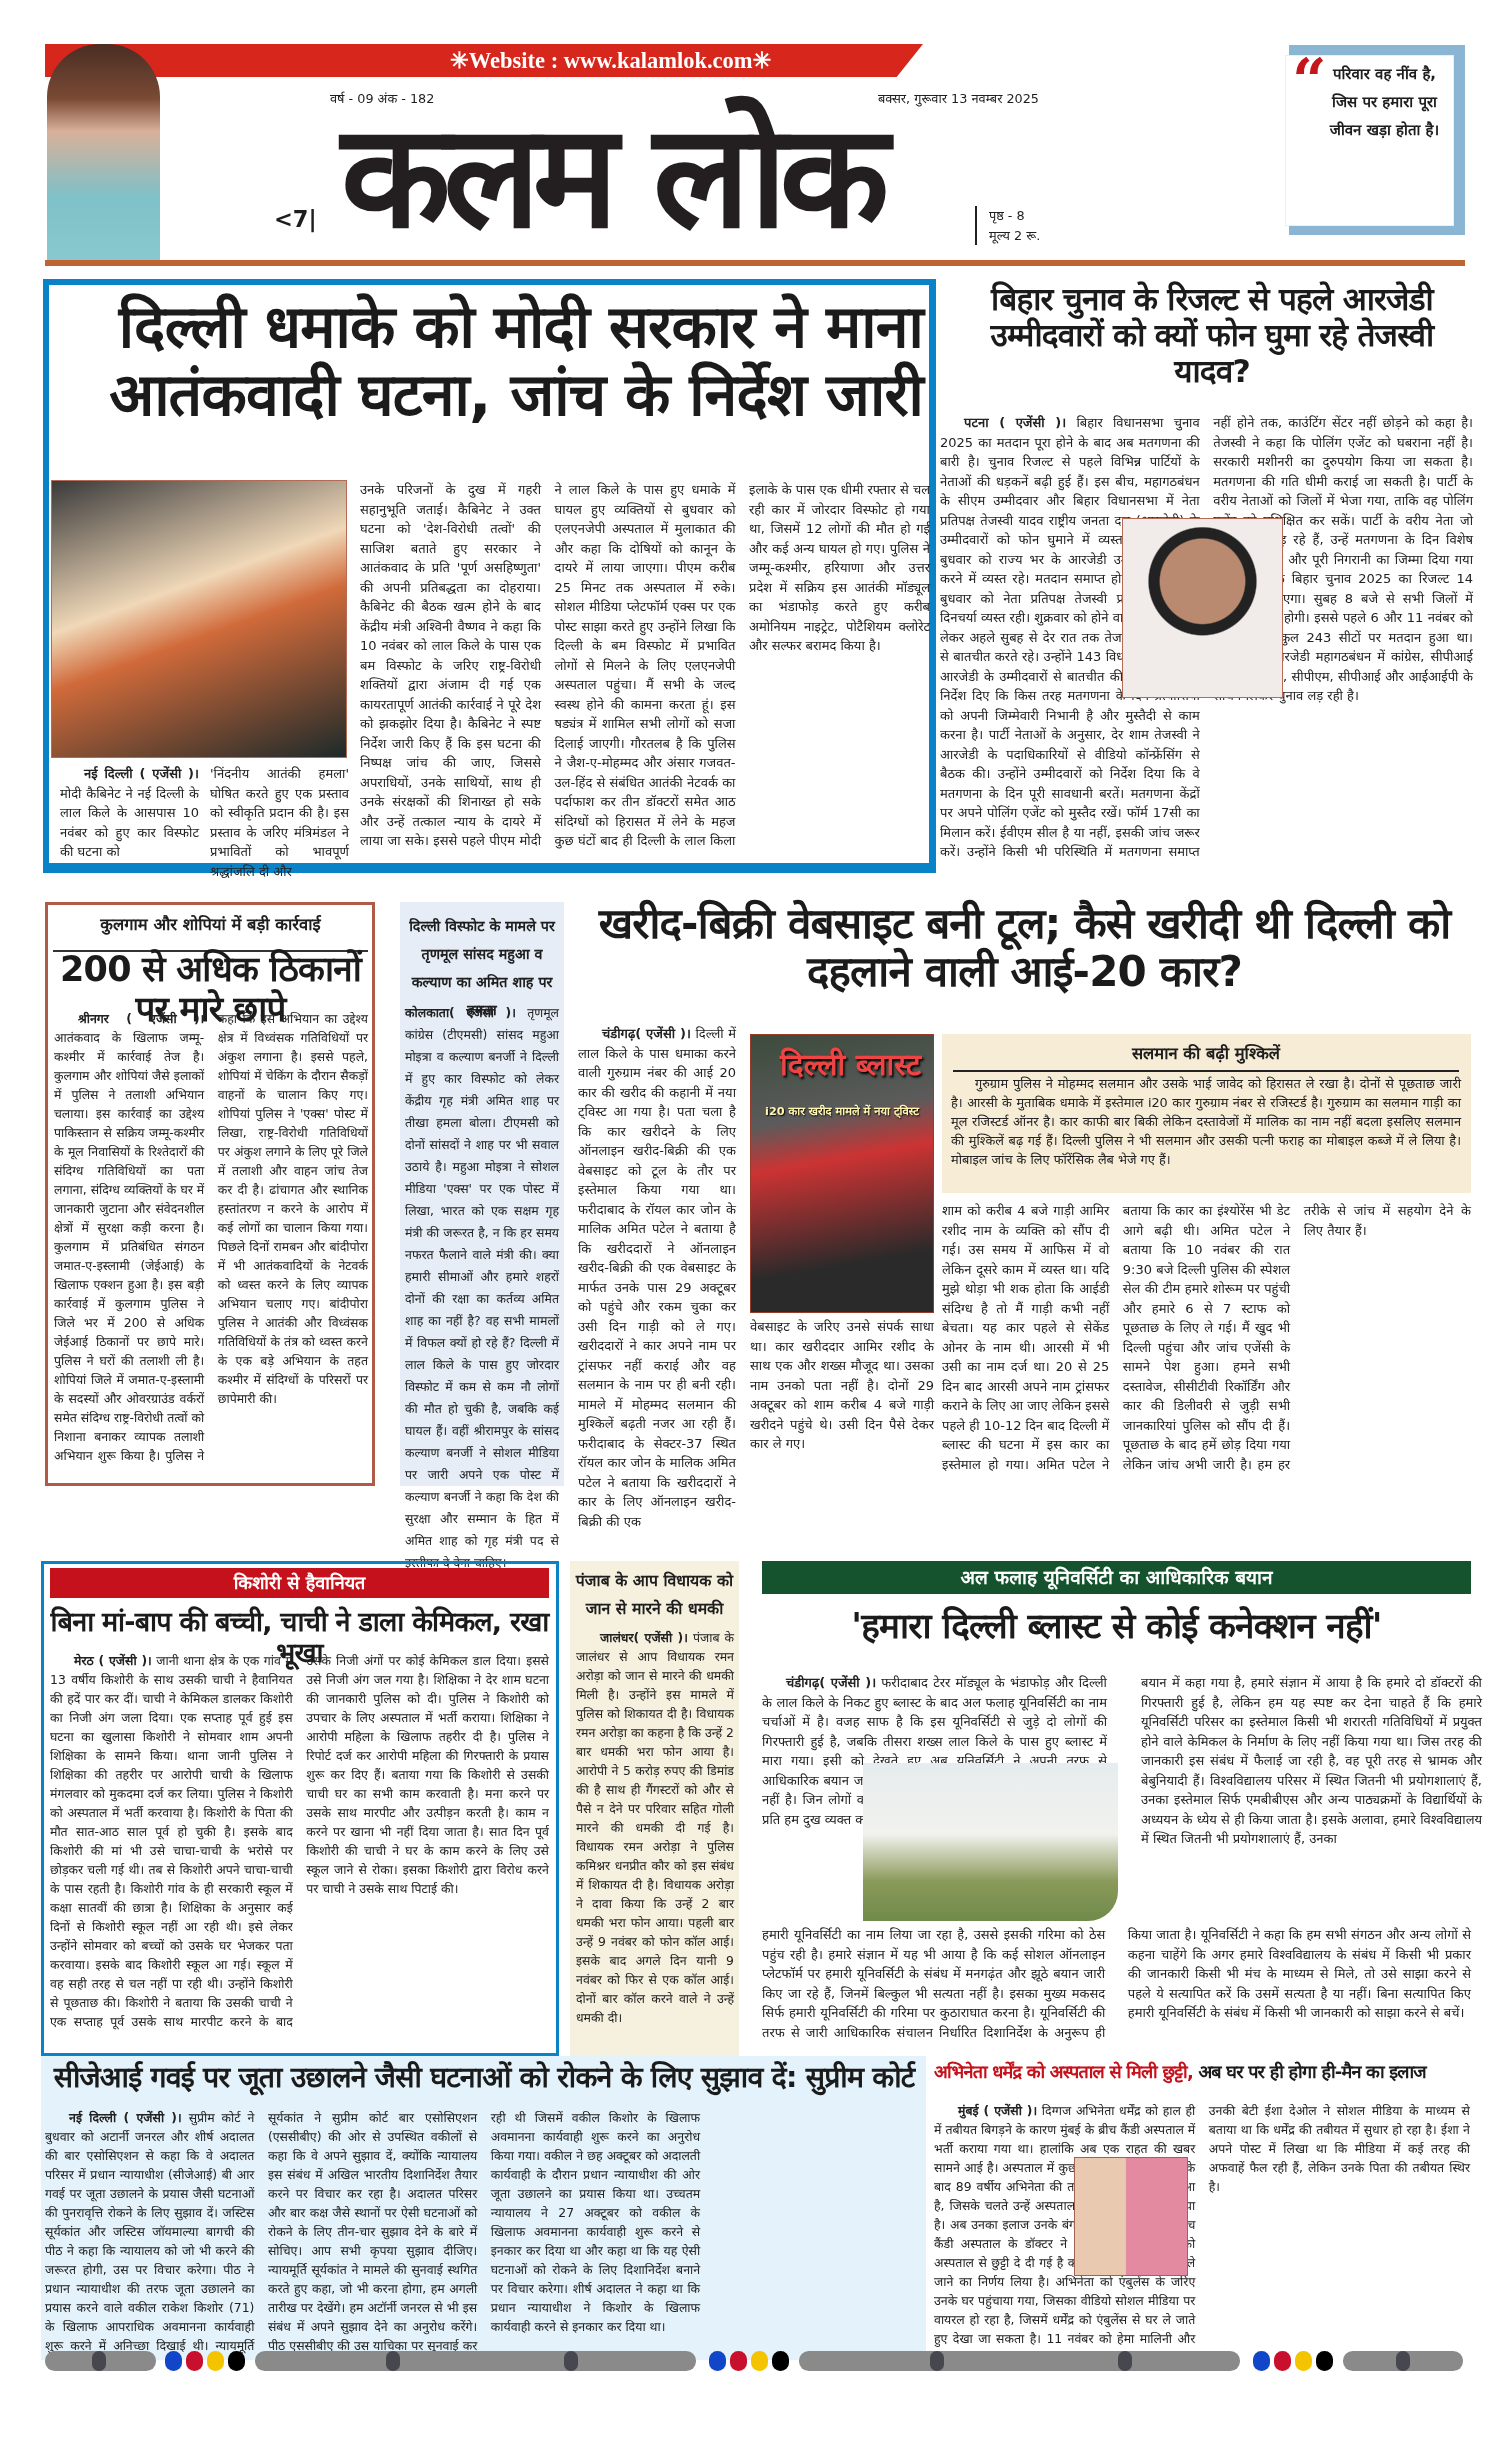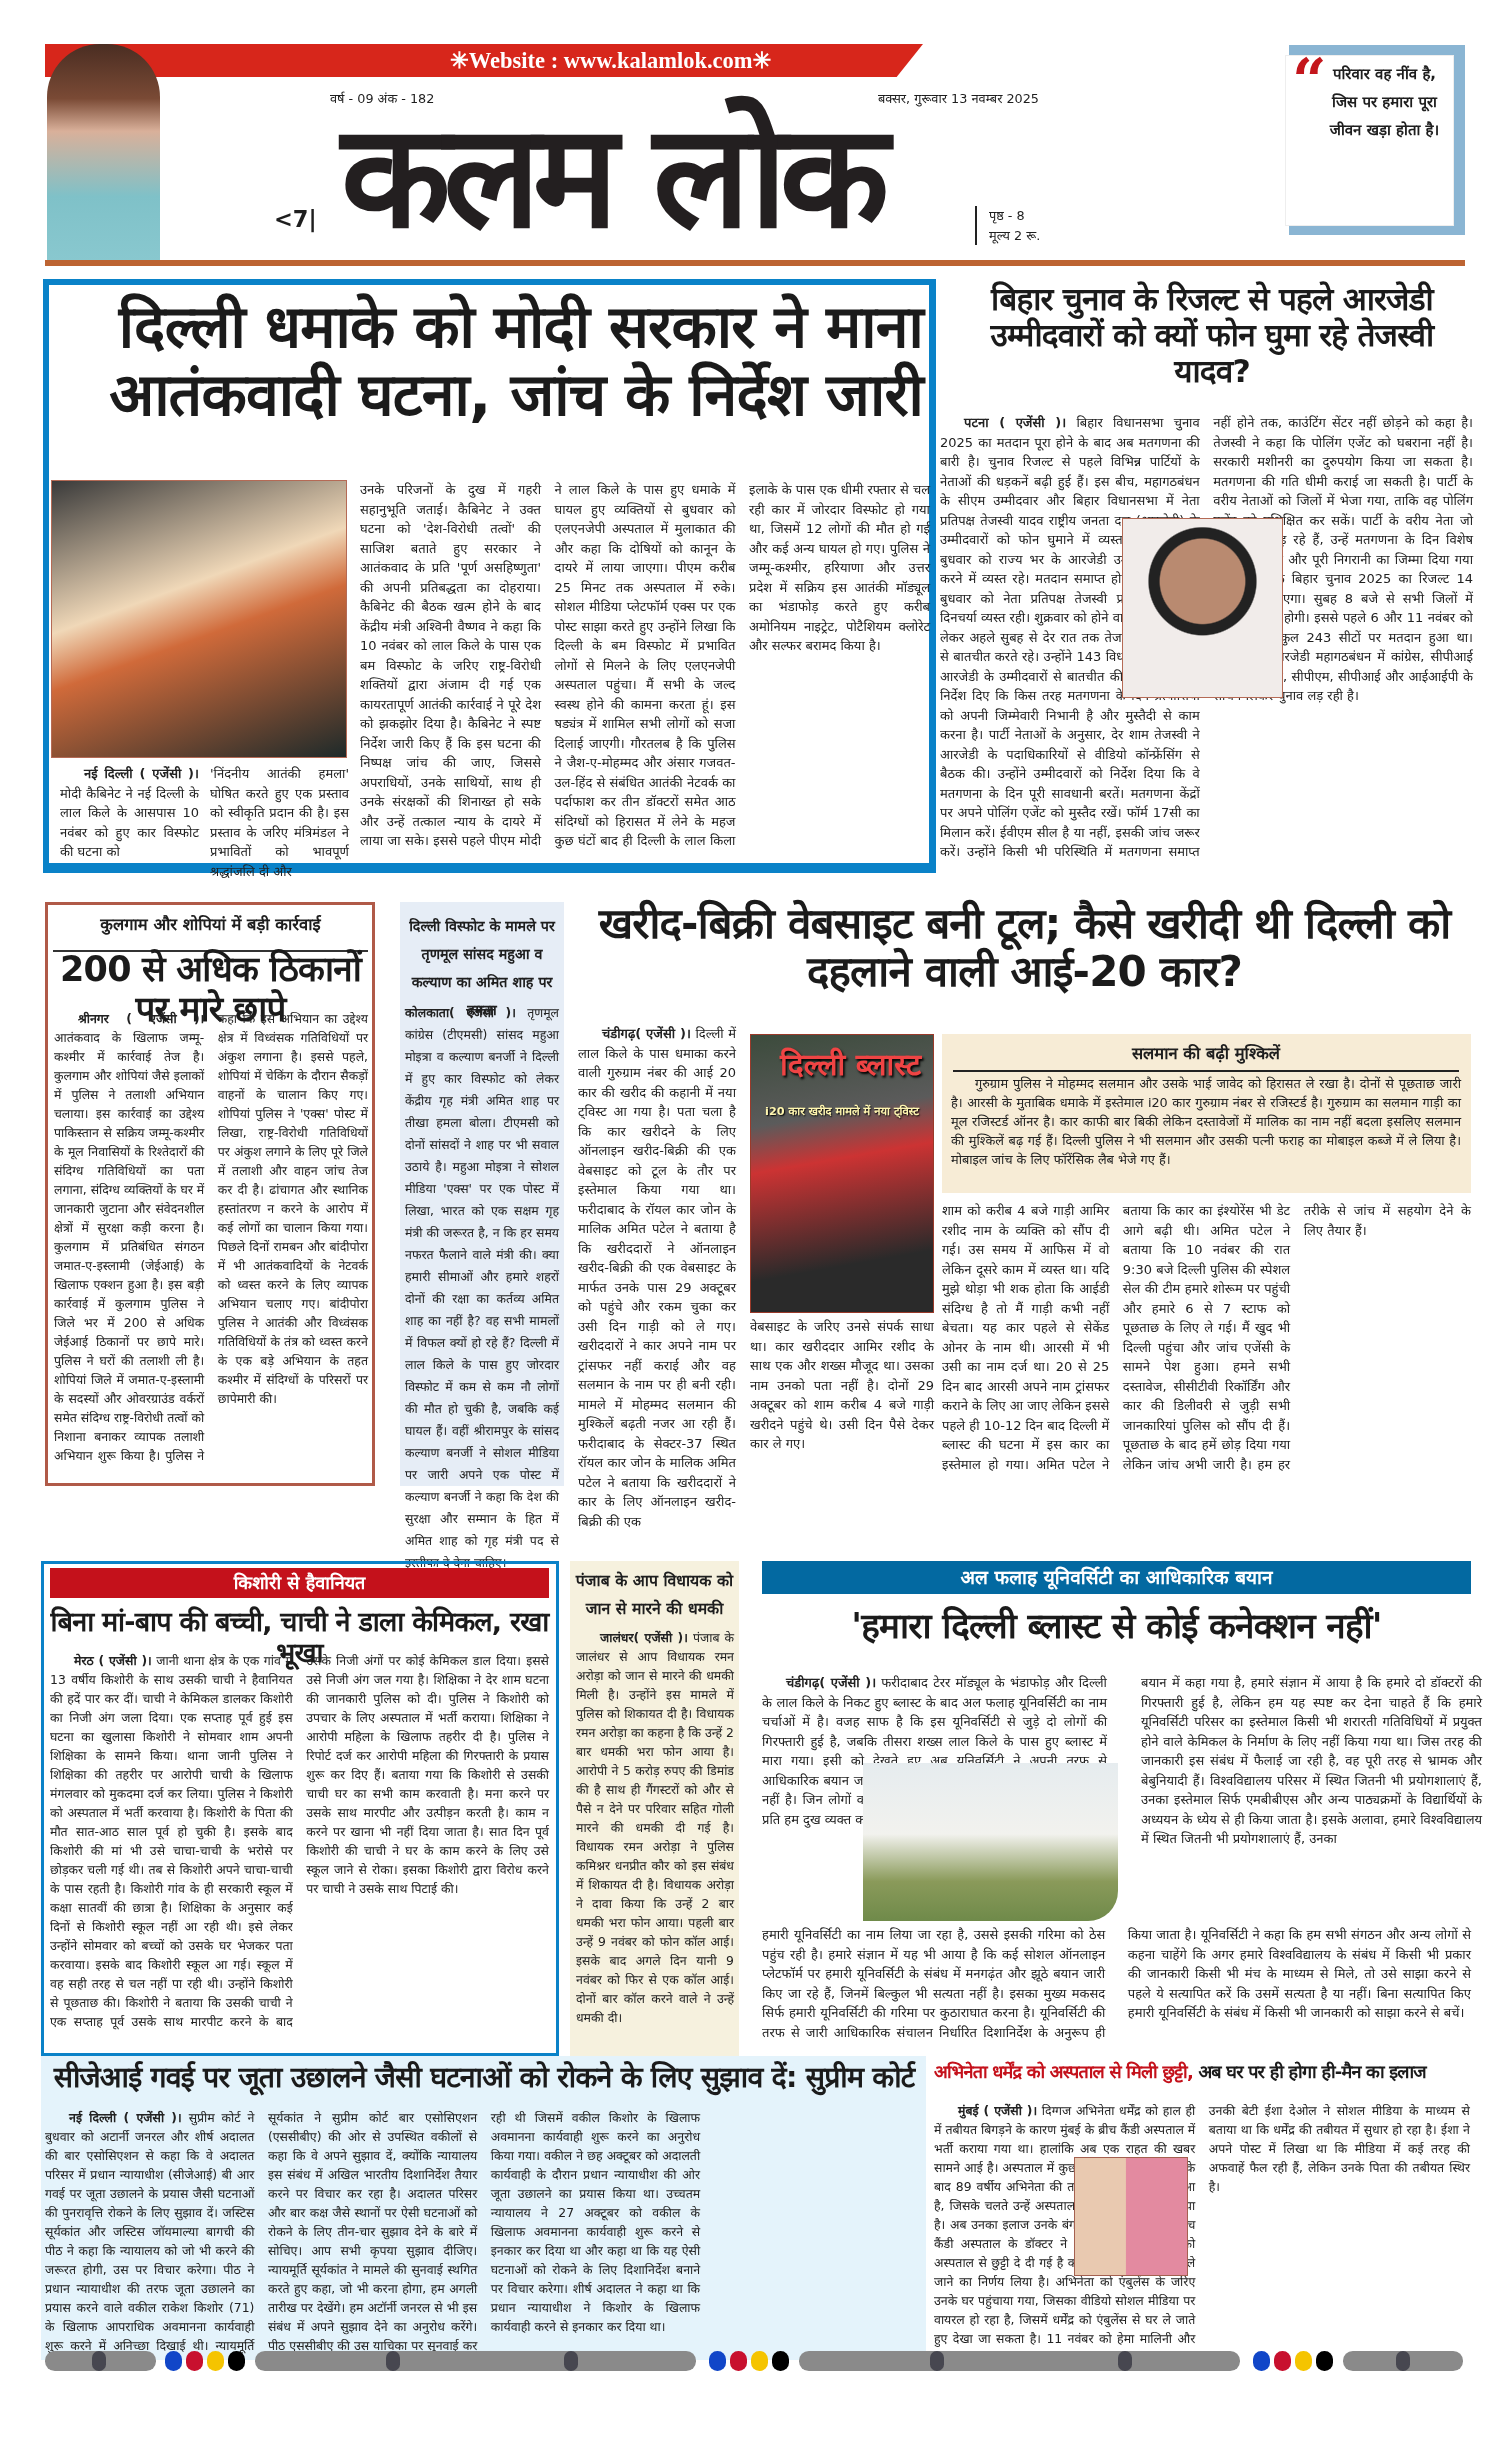"अल फलाह यूनिवर्सिटी का आधिकारिक" #alf-kicker { background: #0369a1 -> #14532d }
